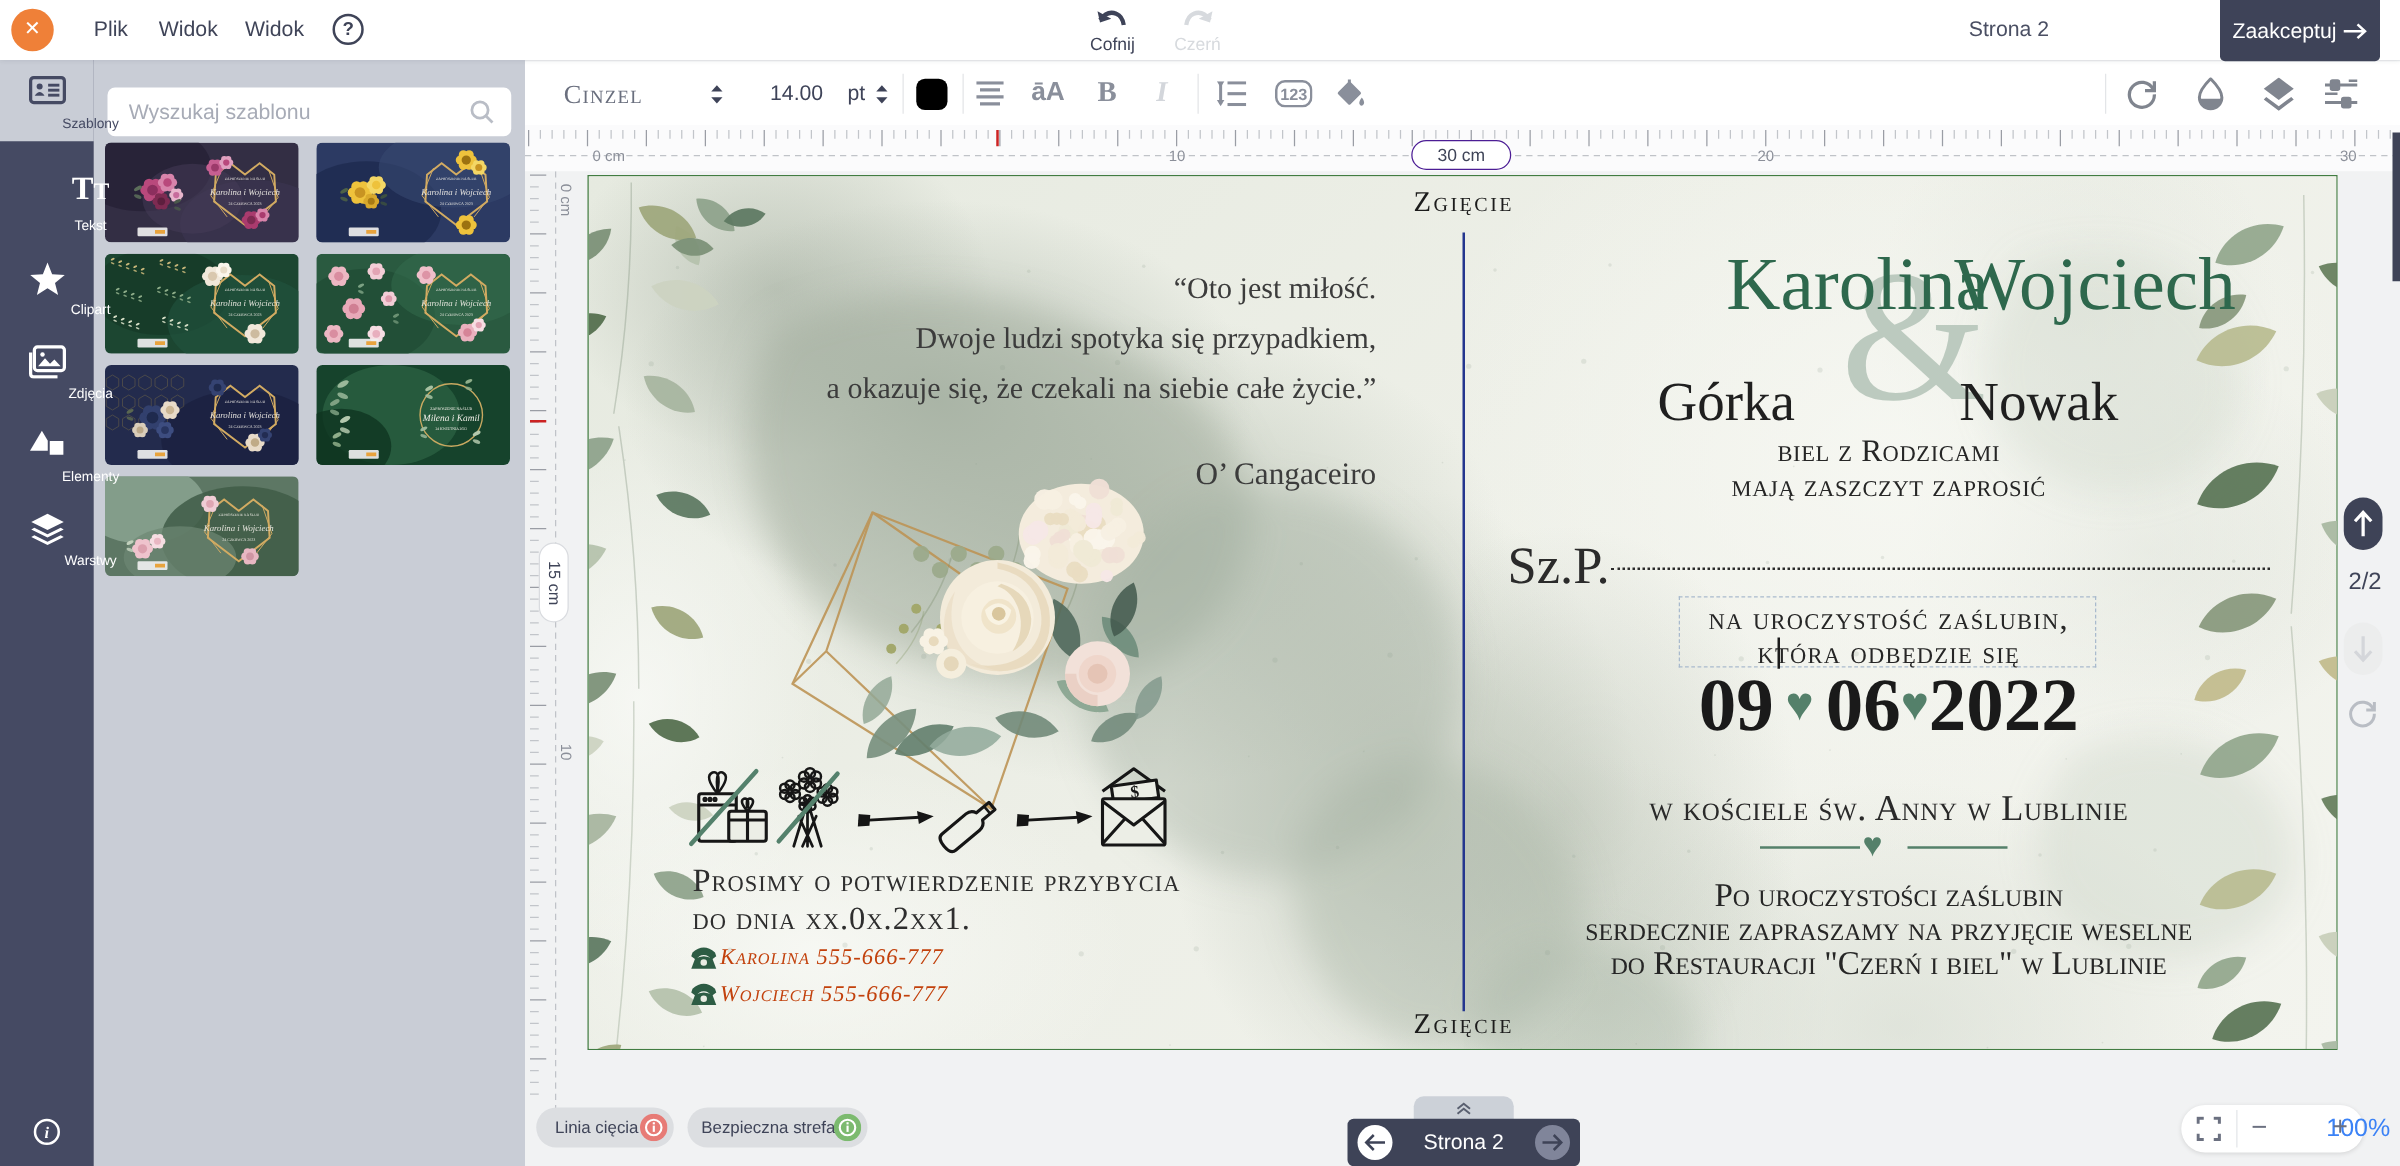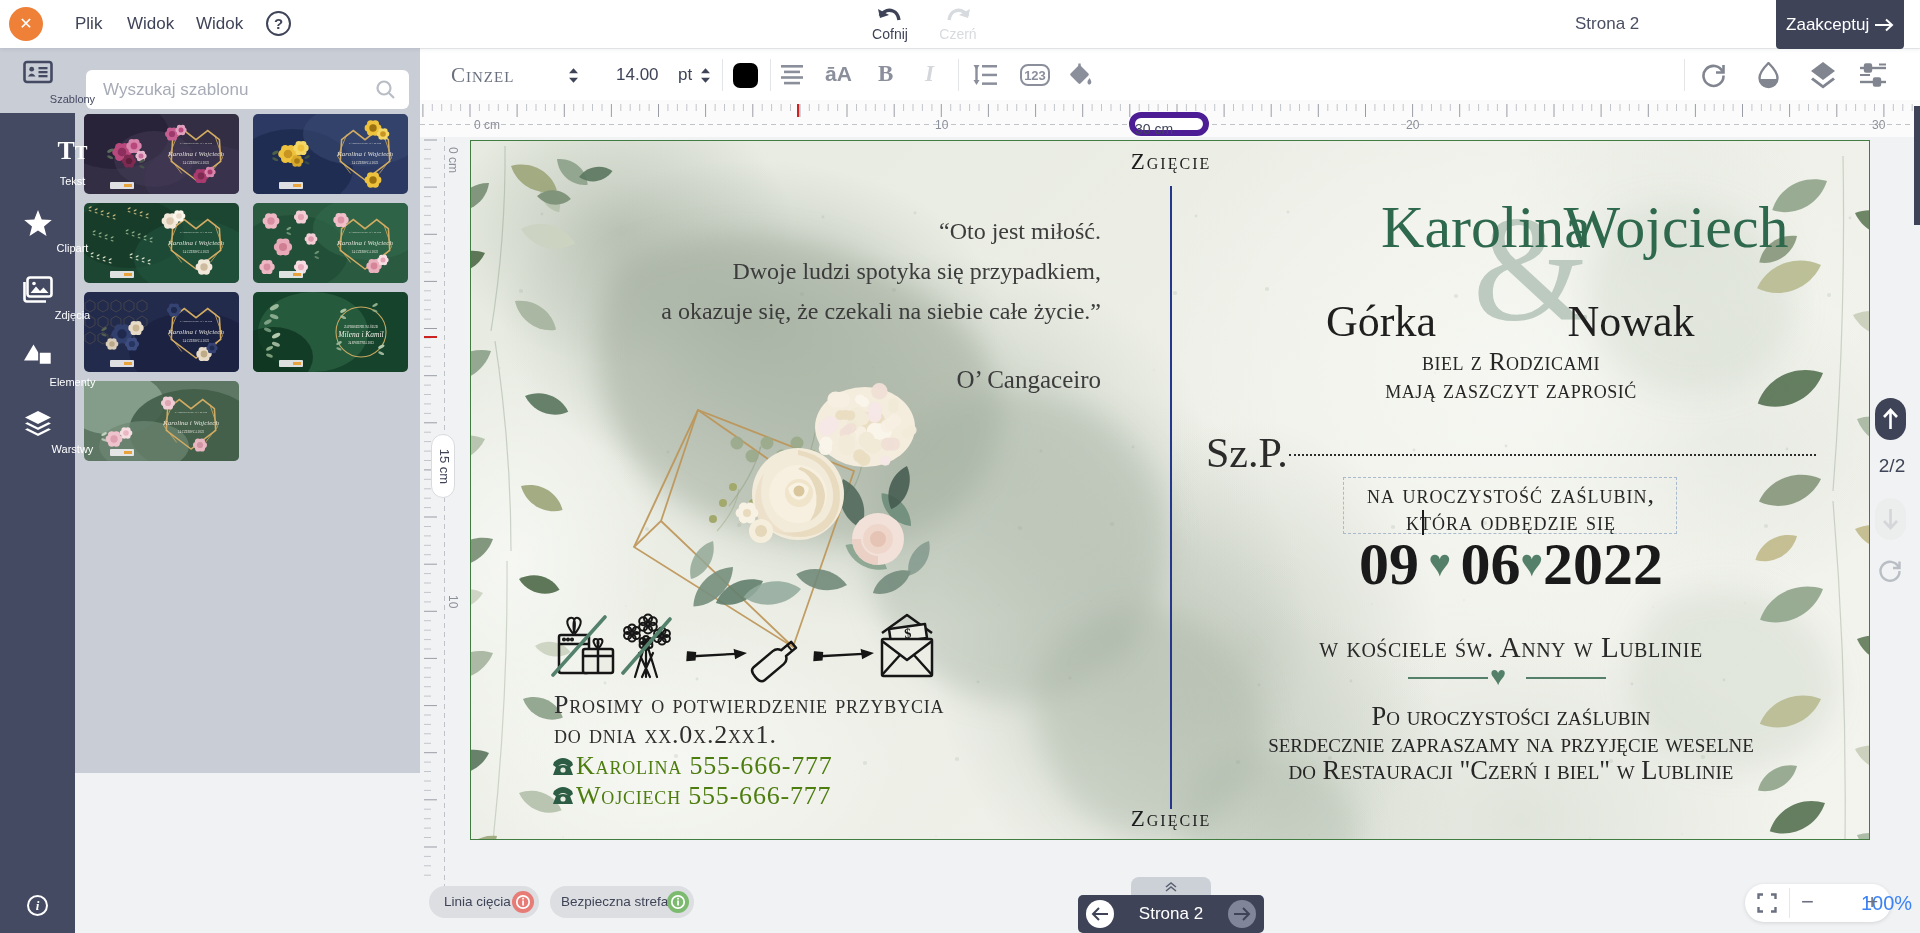"Wyszukaj szablonu" #panel { height: 725px -> 885px }
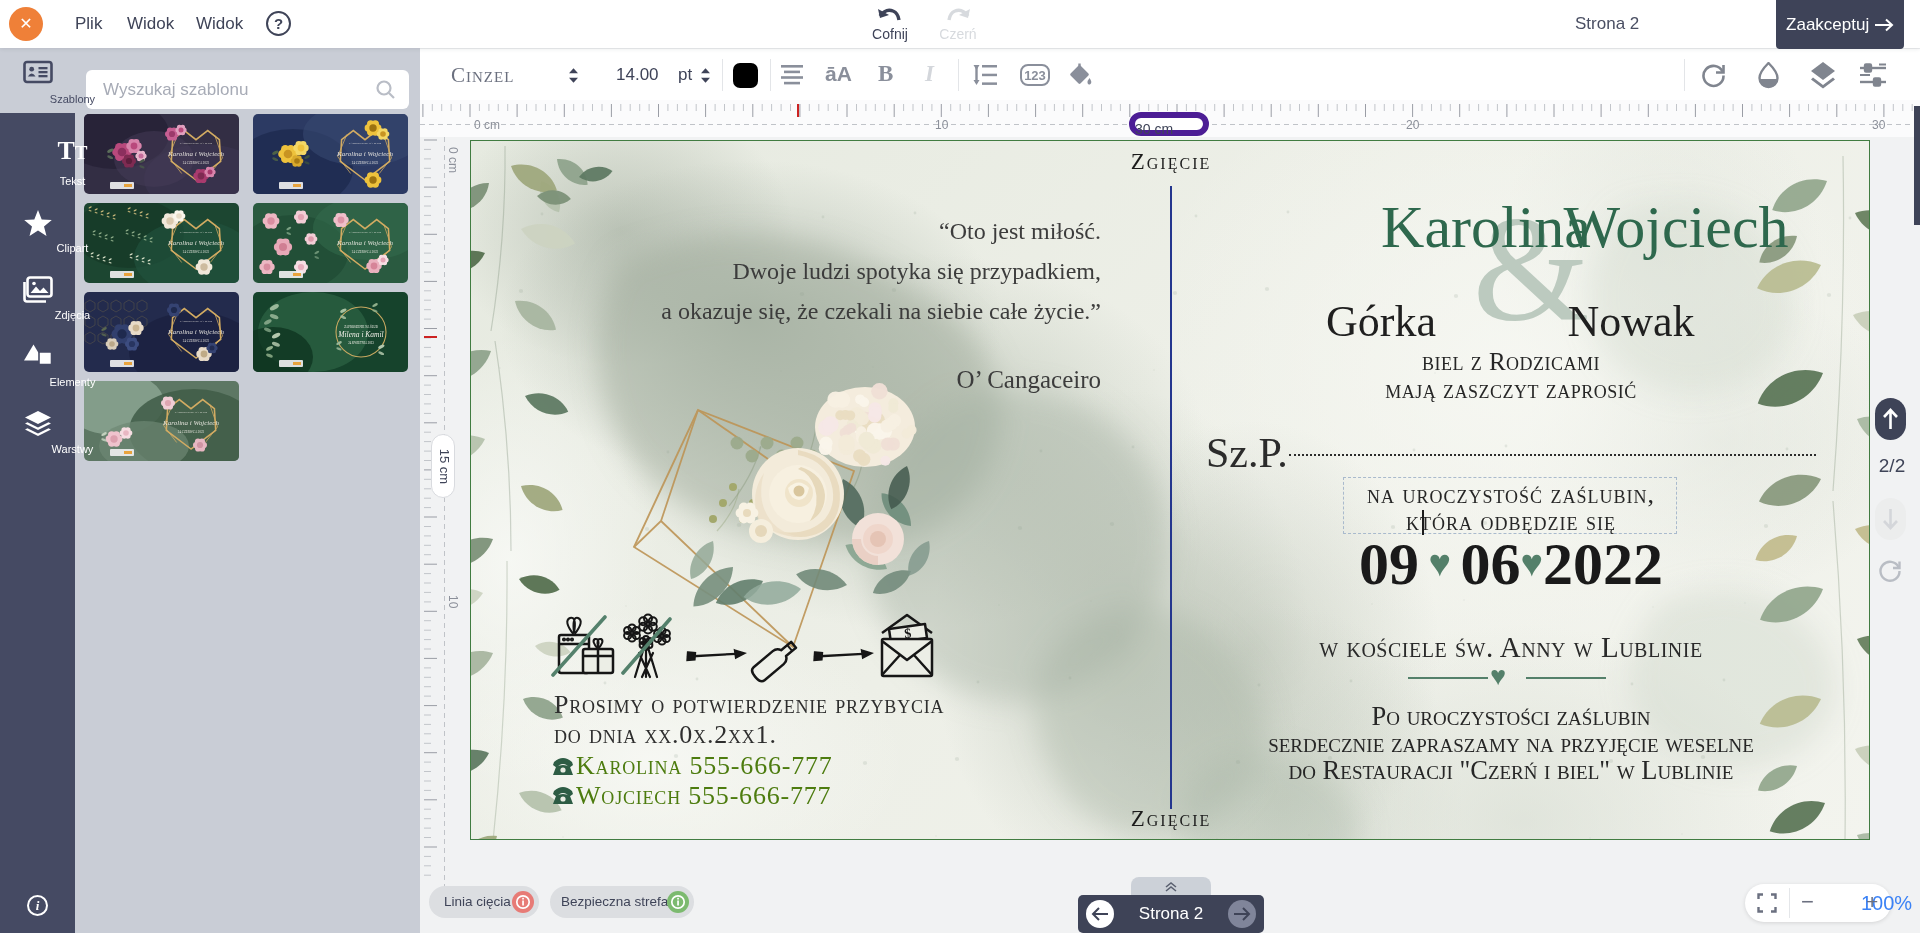"30 cm" div { border: 6px solid #4c1d95 -> 1px solid #4c1d95; text-align: none -> center }
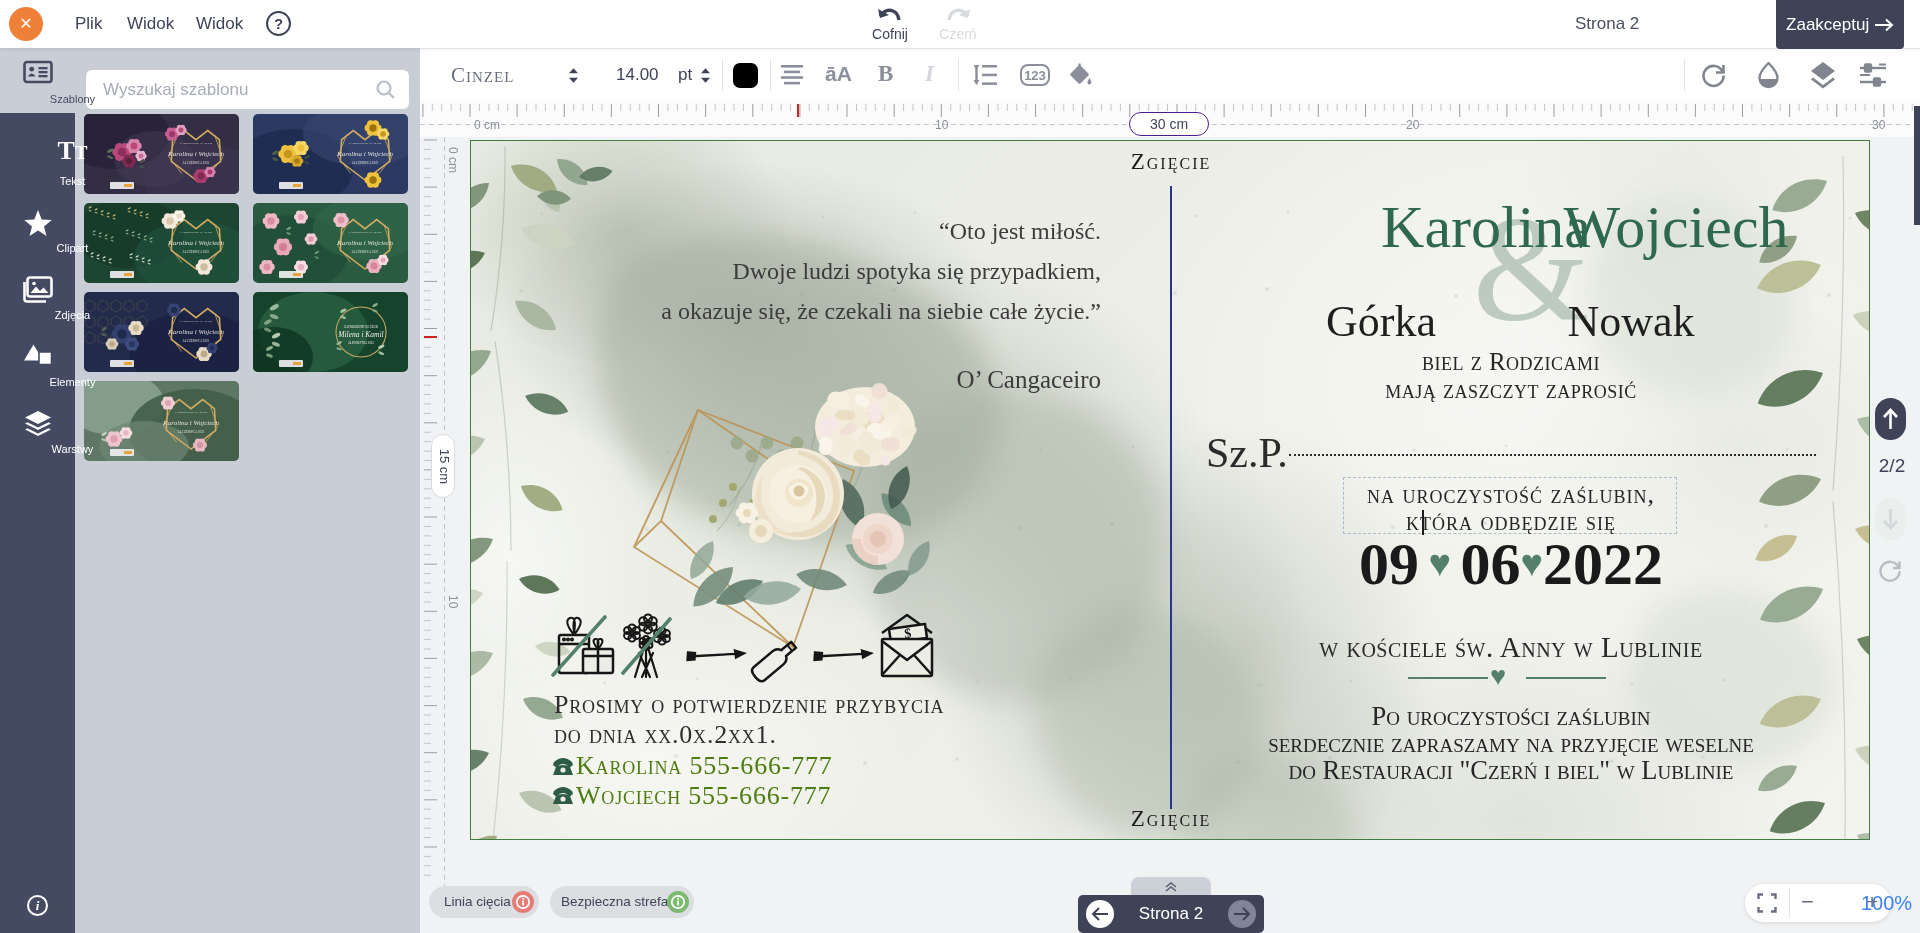"Karolina 555-666-777" div.abs { color: #4d7c0f -> #c2410c; font-size: 26px -> 18px; font-style: none -> italic }
